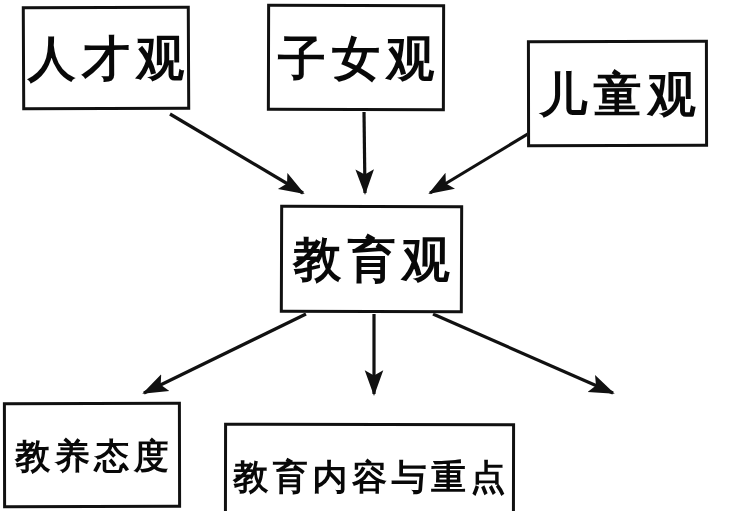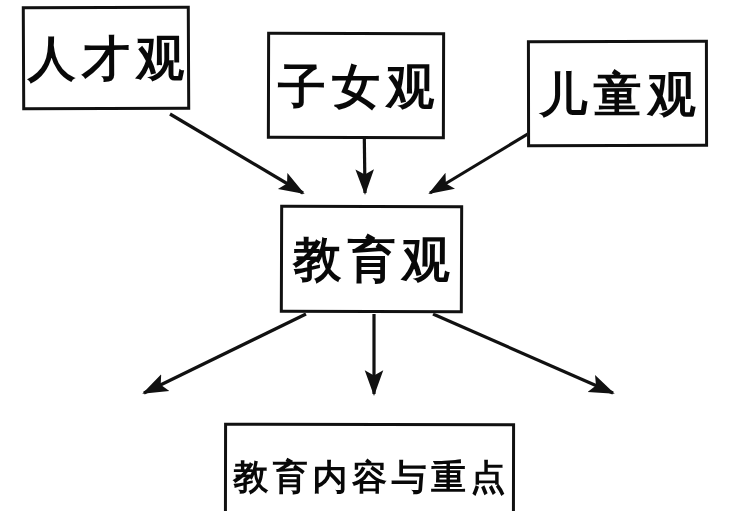"子女观" div.node-box { margin-top: 28px -> none }
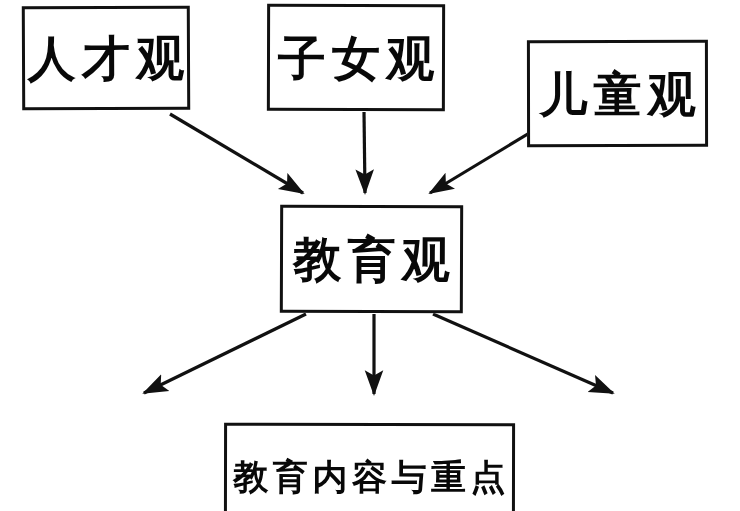"教养态度" div.node-box { html: none -> <div> <span>教养态度</span> </div> }
